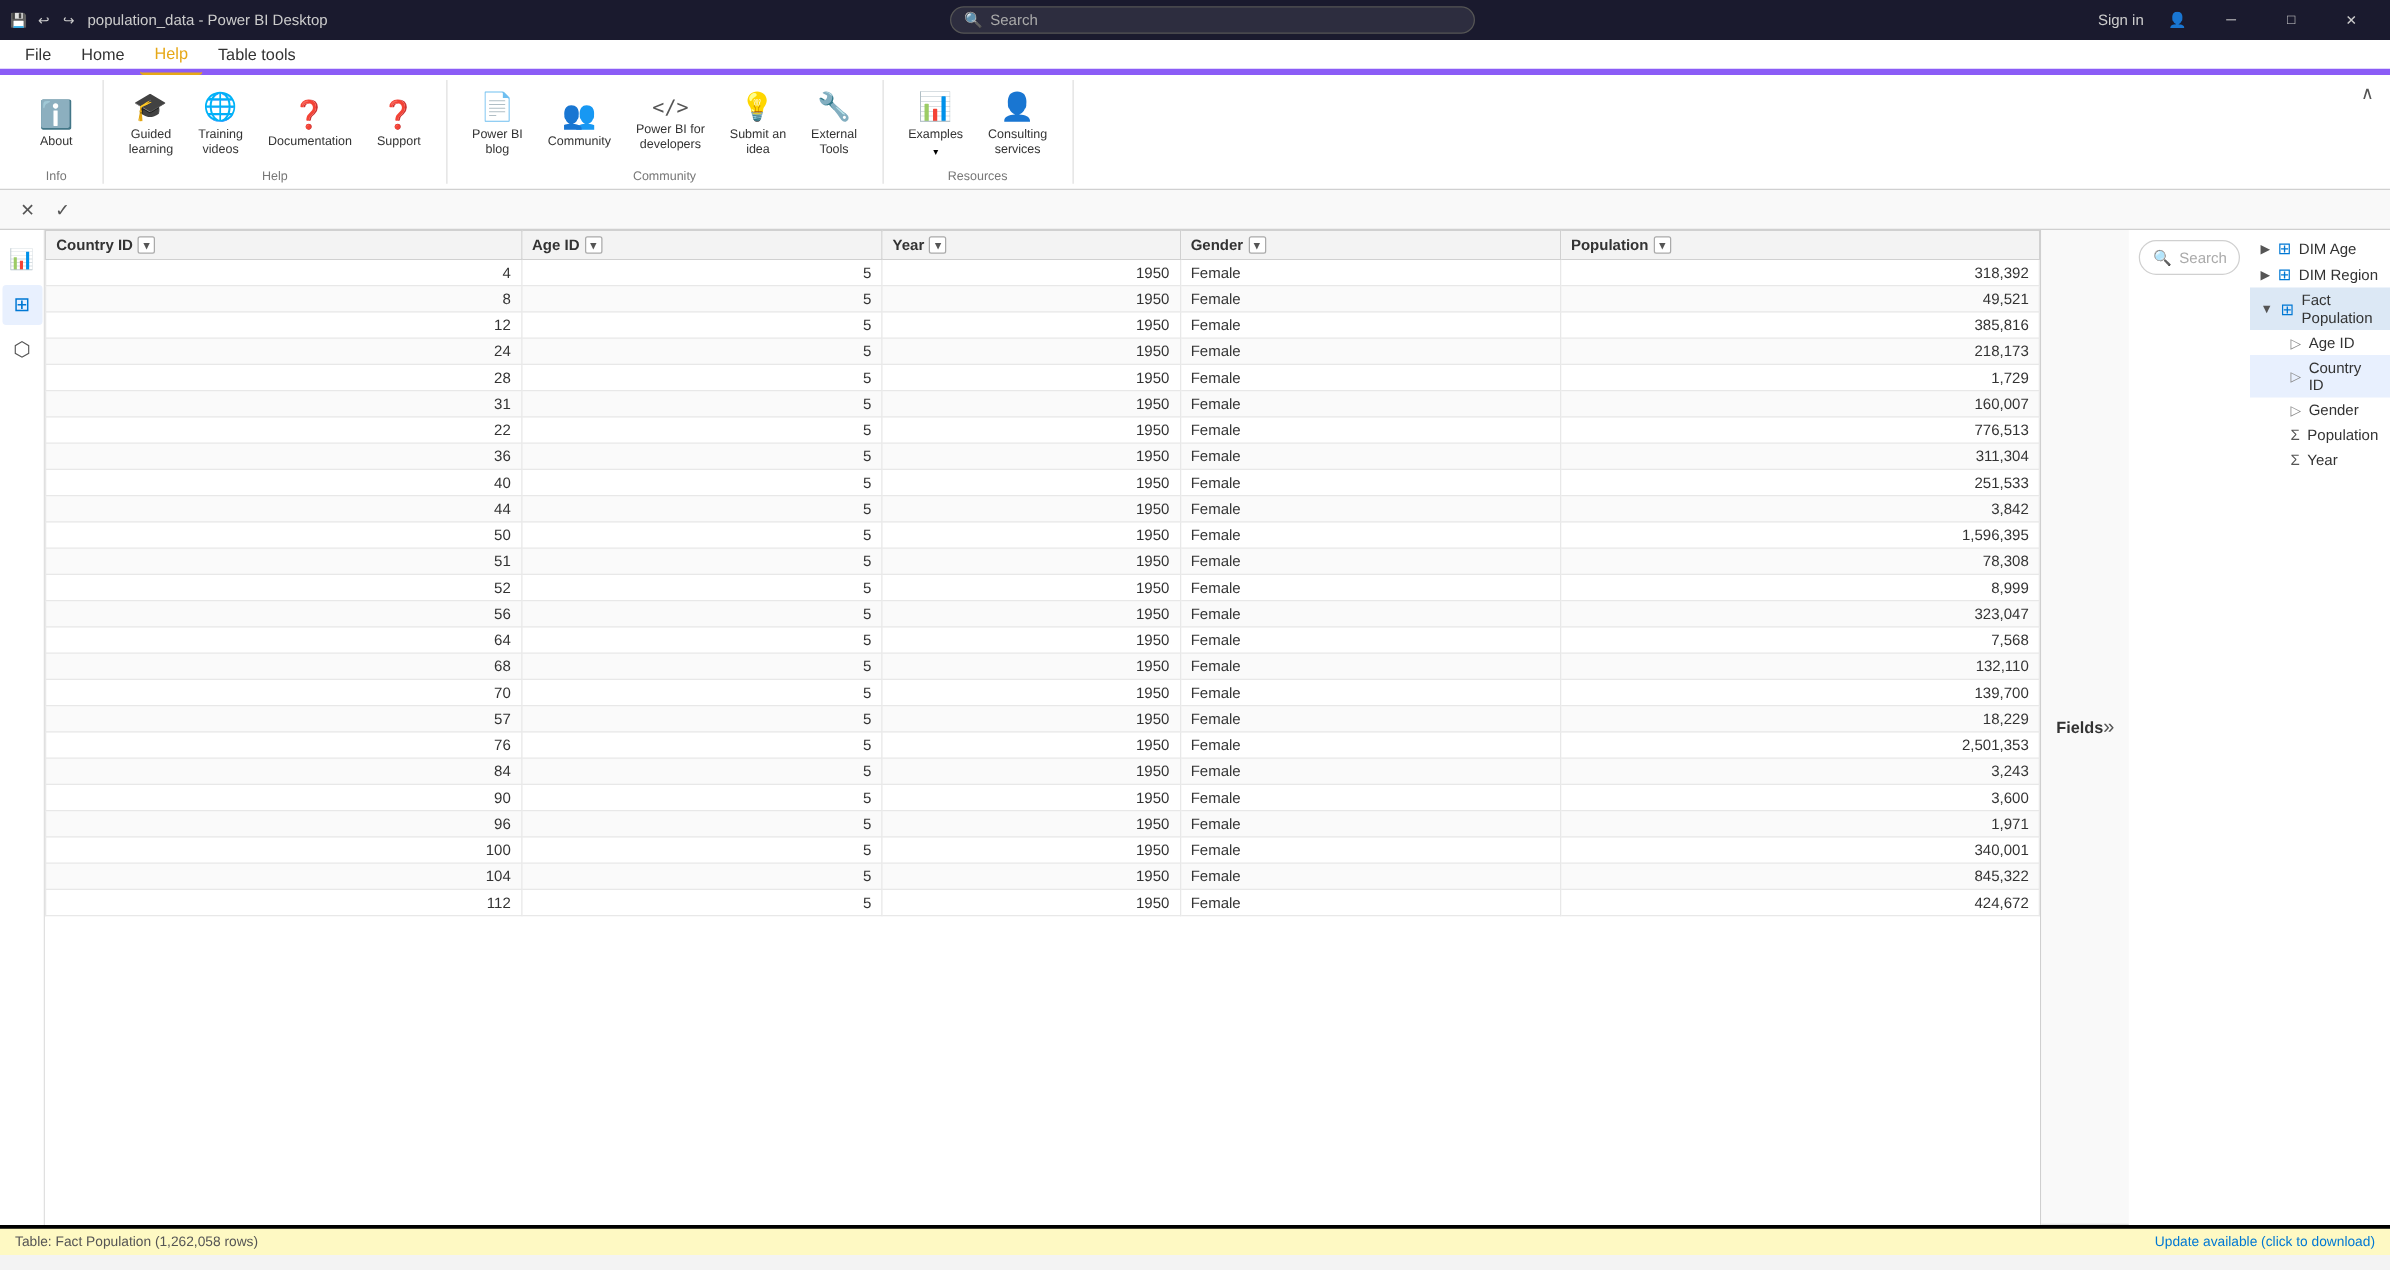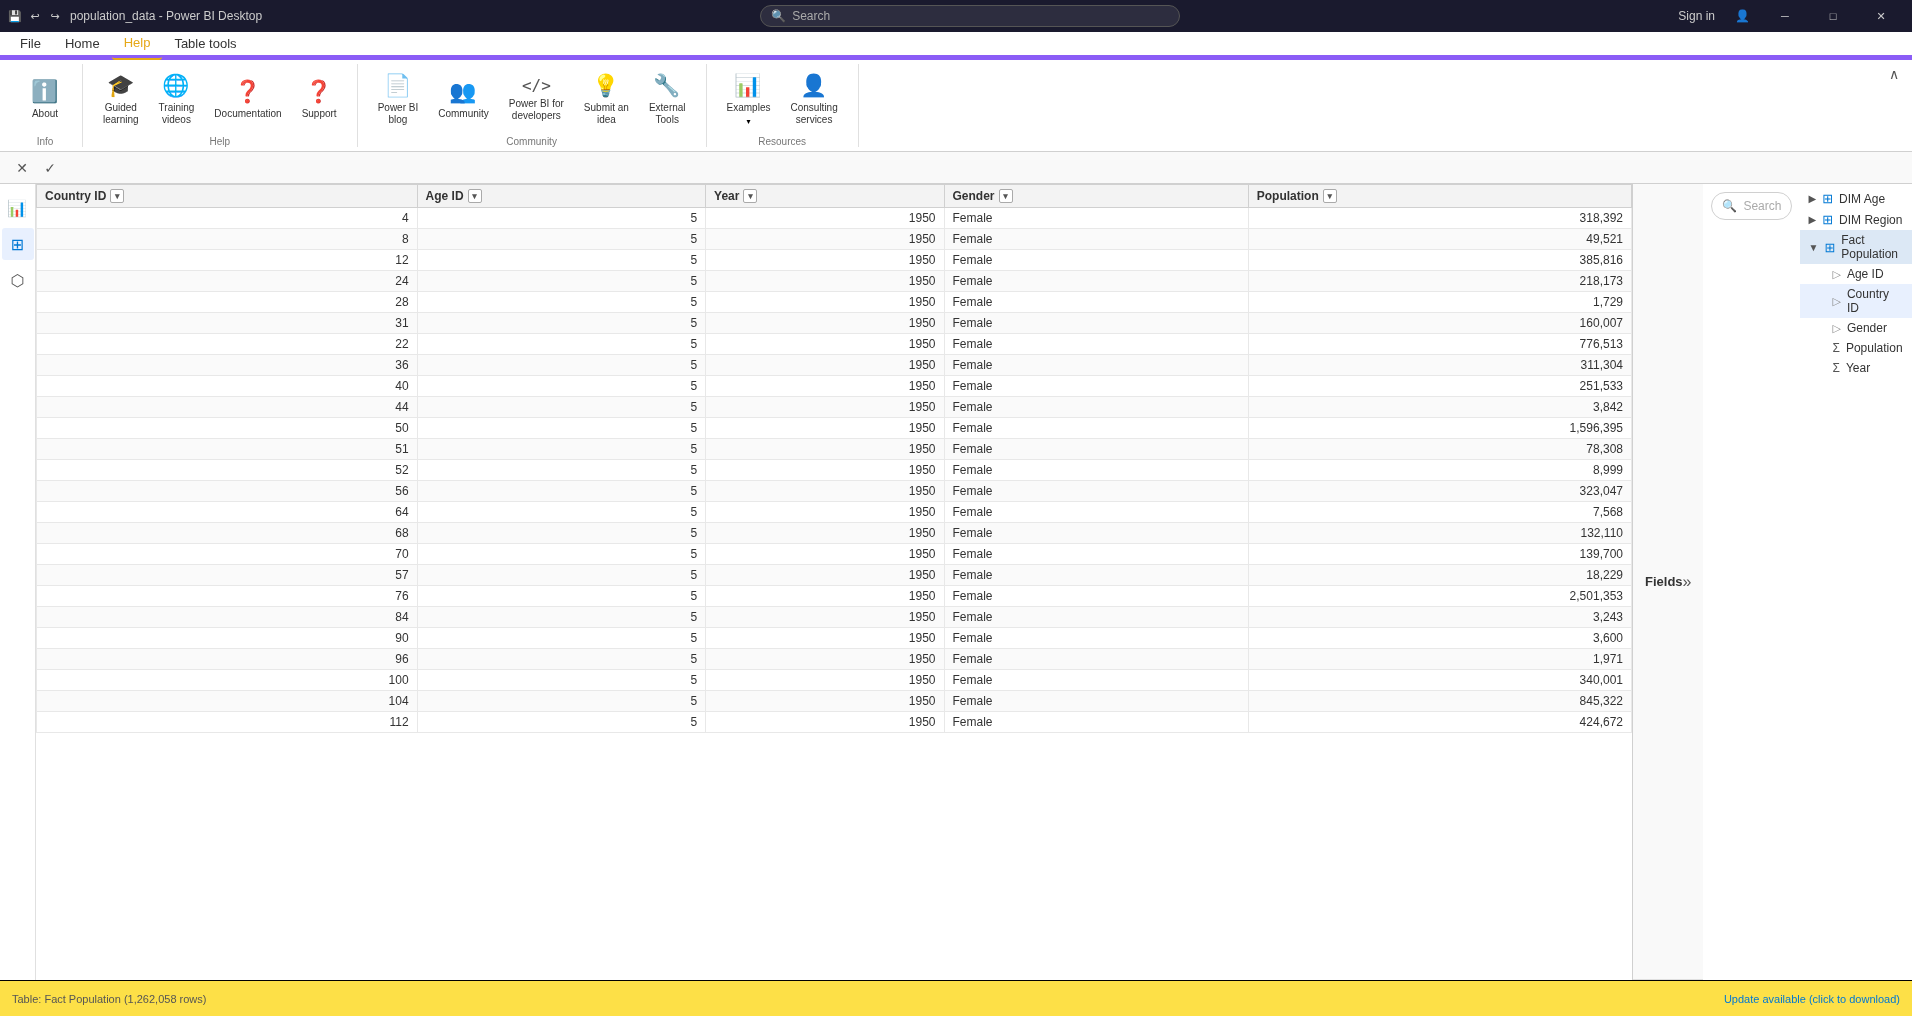"Table: Fact Population (1,262,058 rows)" .status-bar { background: #fde047 -> #fef9c3; border-top: 1px solid #000000 -> 3px solid #000000; height: 36px -> 24px }
